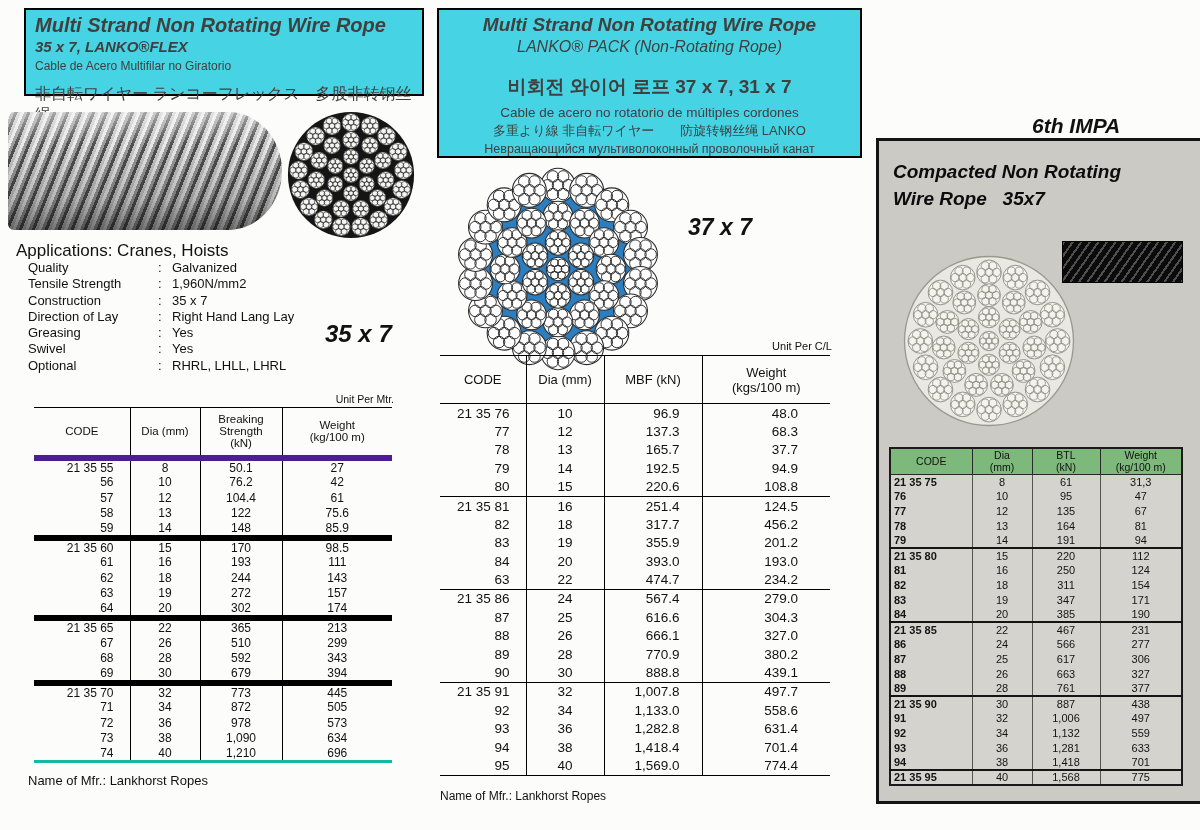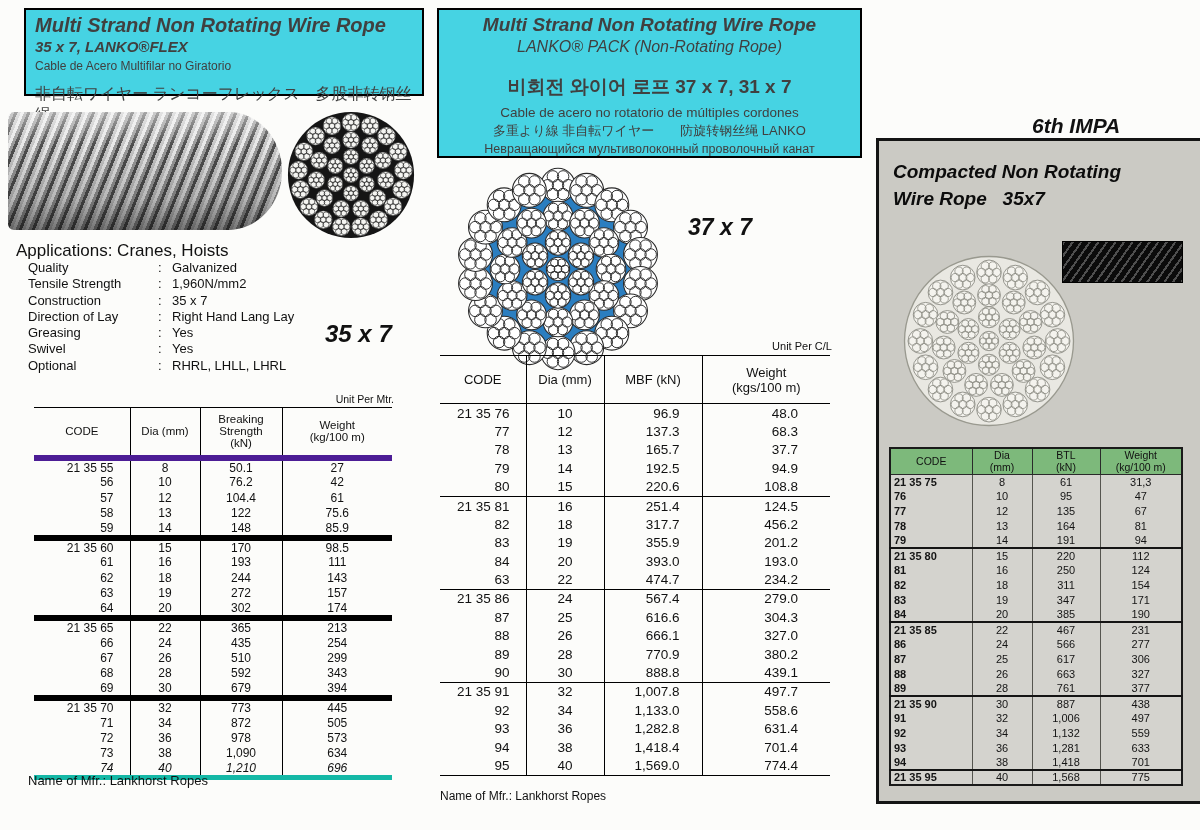"66" tr { html: <tr> <td>66</td> <td>24</td> <td>435</td> <td>254</td> </tr> -> none }
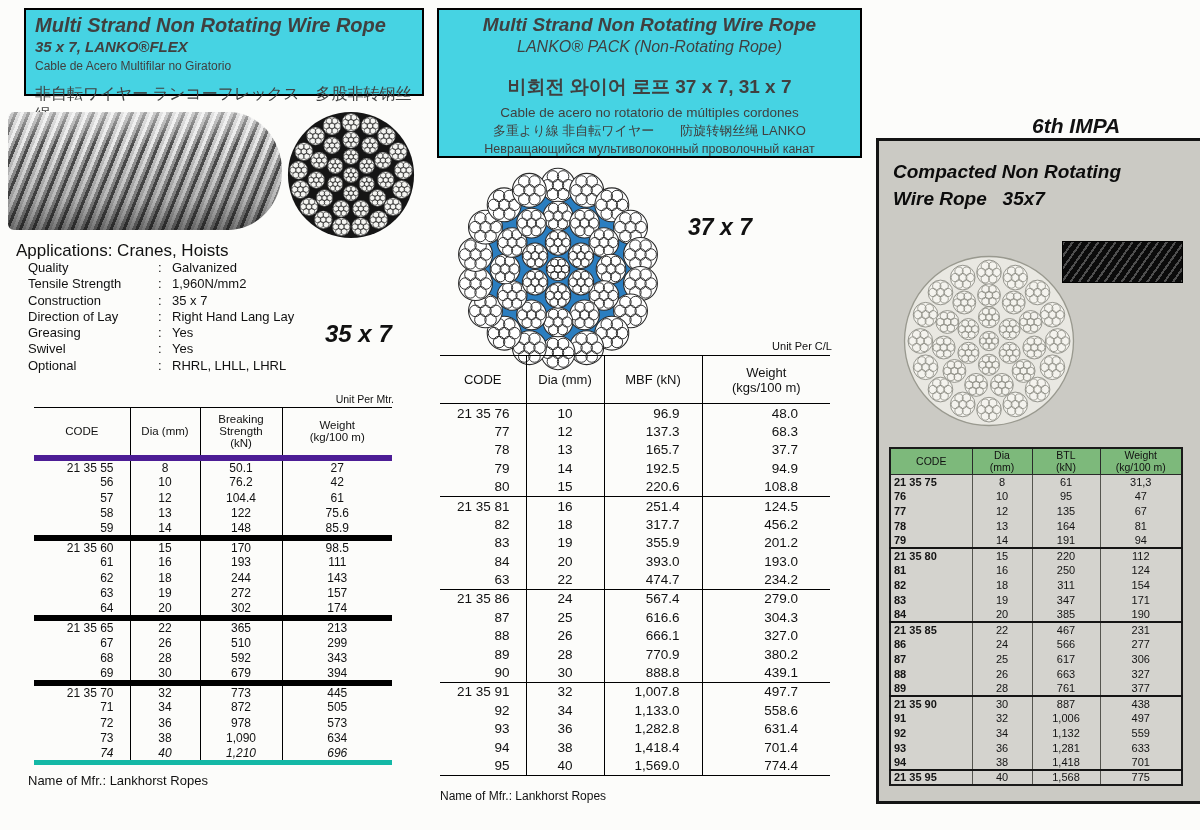"74" .t-left tbody tr:last-child td { border-bottom: 5px solid #14b8a6 -> 3px solid #14b8a6; font-style: italic -> none }
